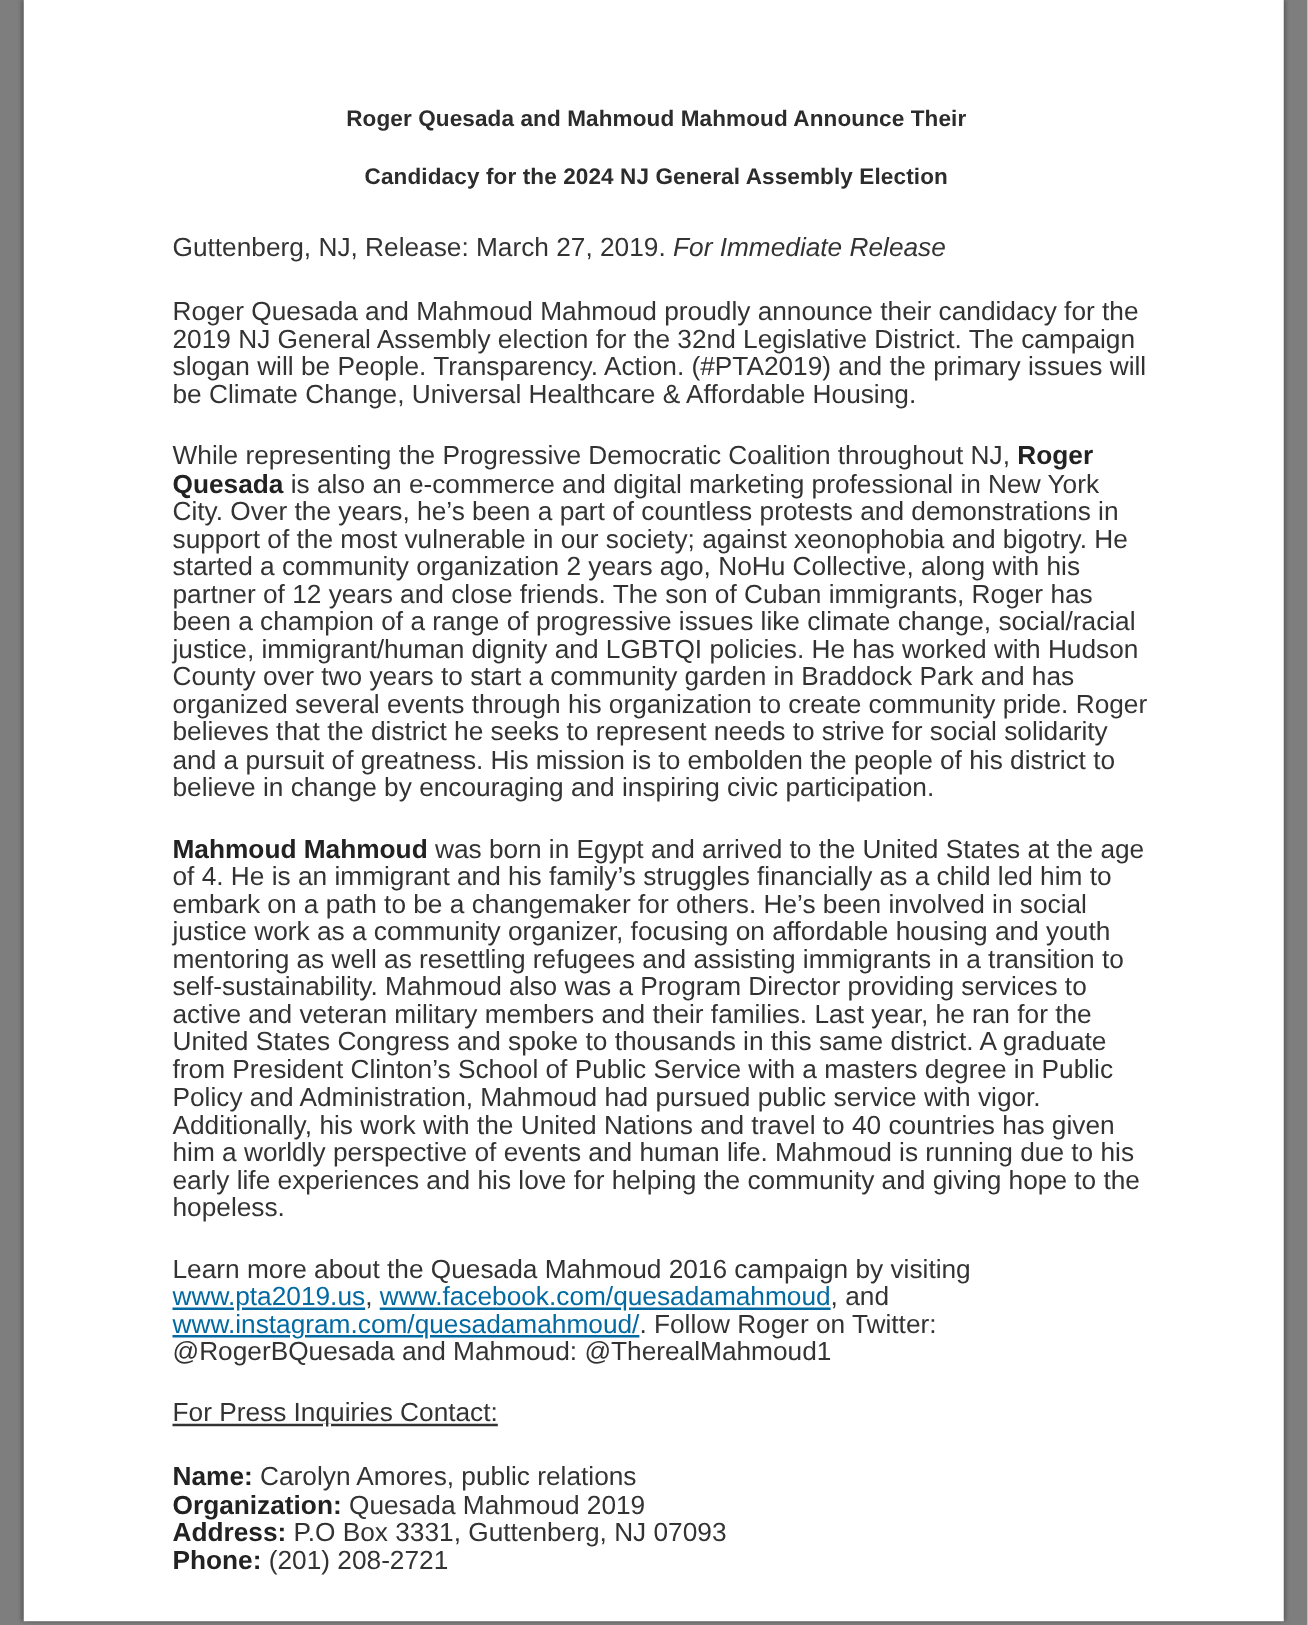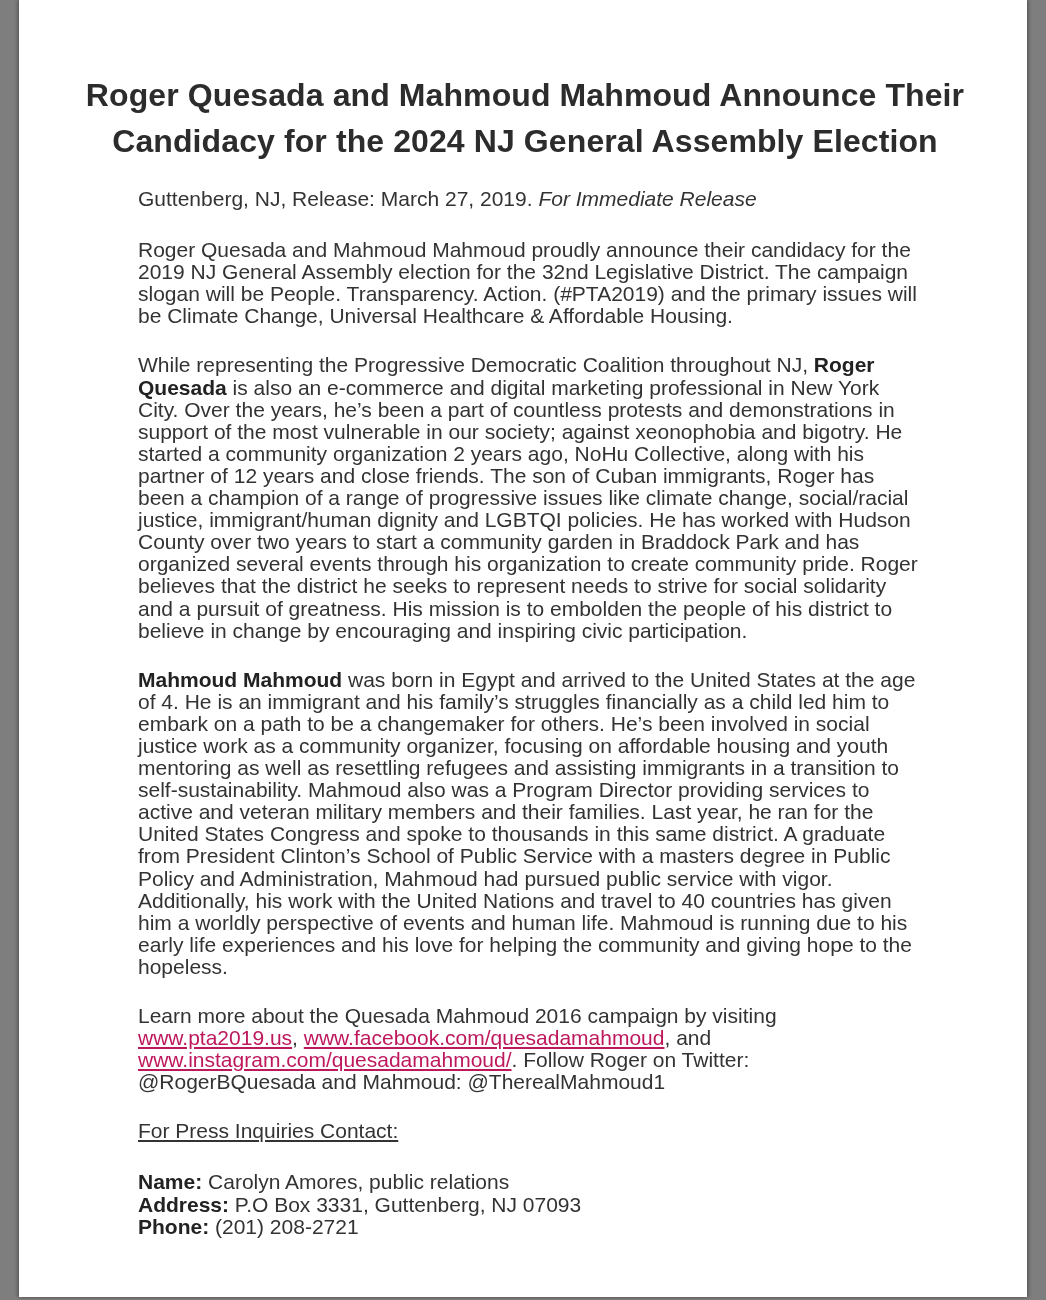"Roger Quesada and Mahmoud Mahmoud Announce" .title { font-size: 32px -> 18px }
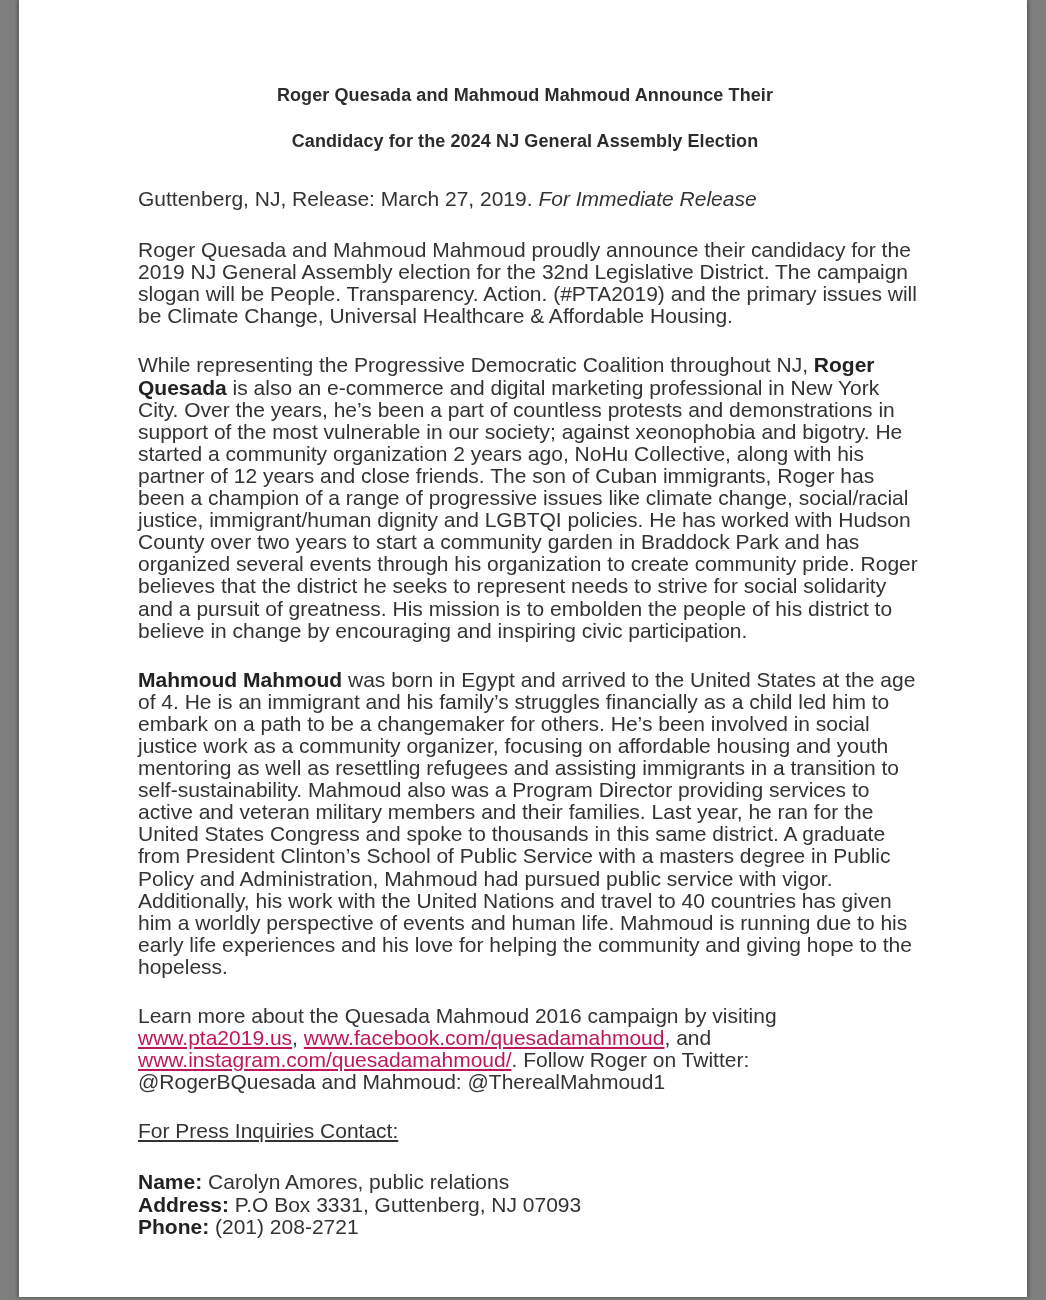"www.pta2019.us" a.link { color: #be185d -> #0369a1 }
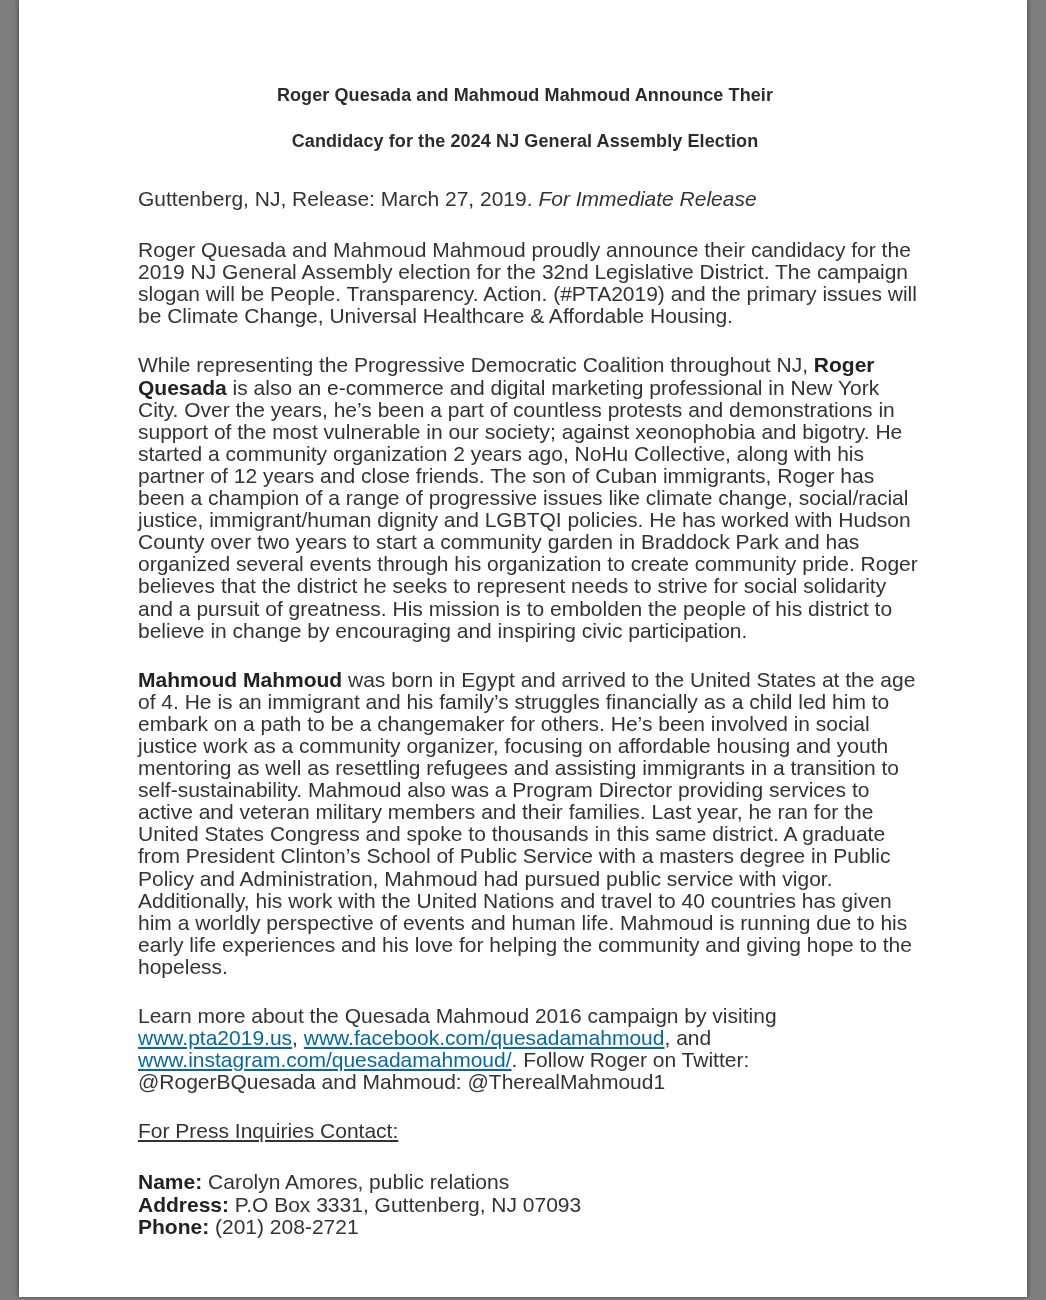"Organization: Quesada Mahmoud 2019" p.contact-line { html: none -> <p><b>Organization:</b><span> Quesada Mahmoud 2019</span></p> }
